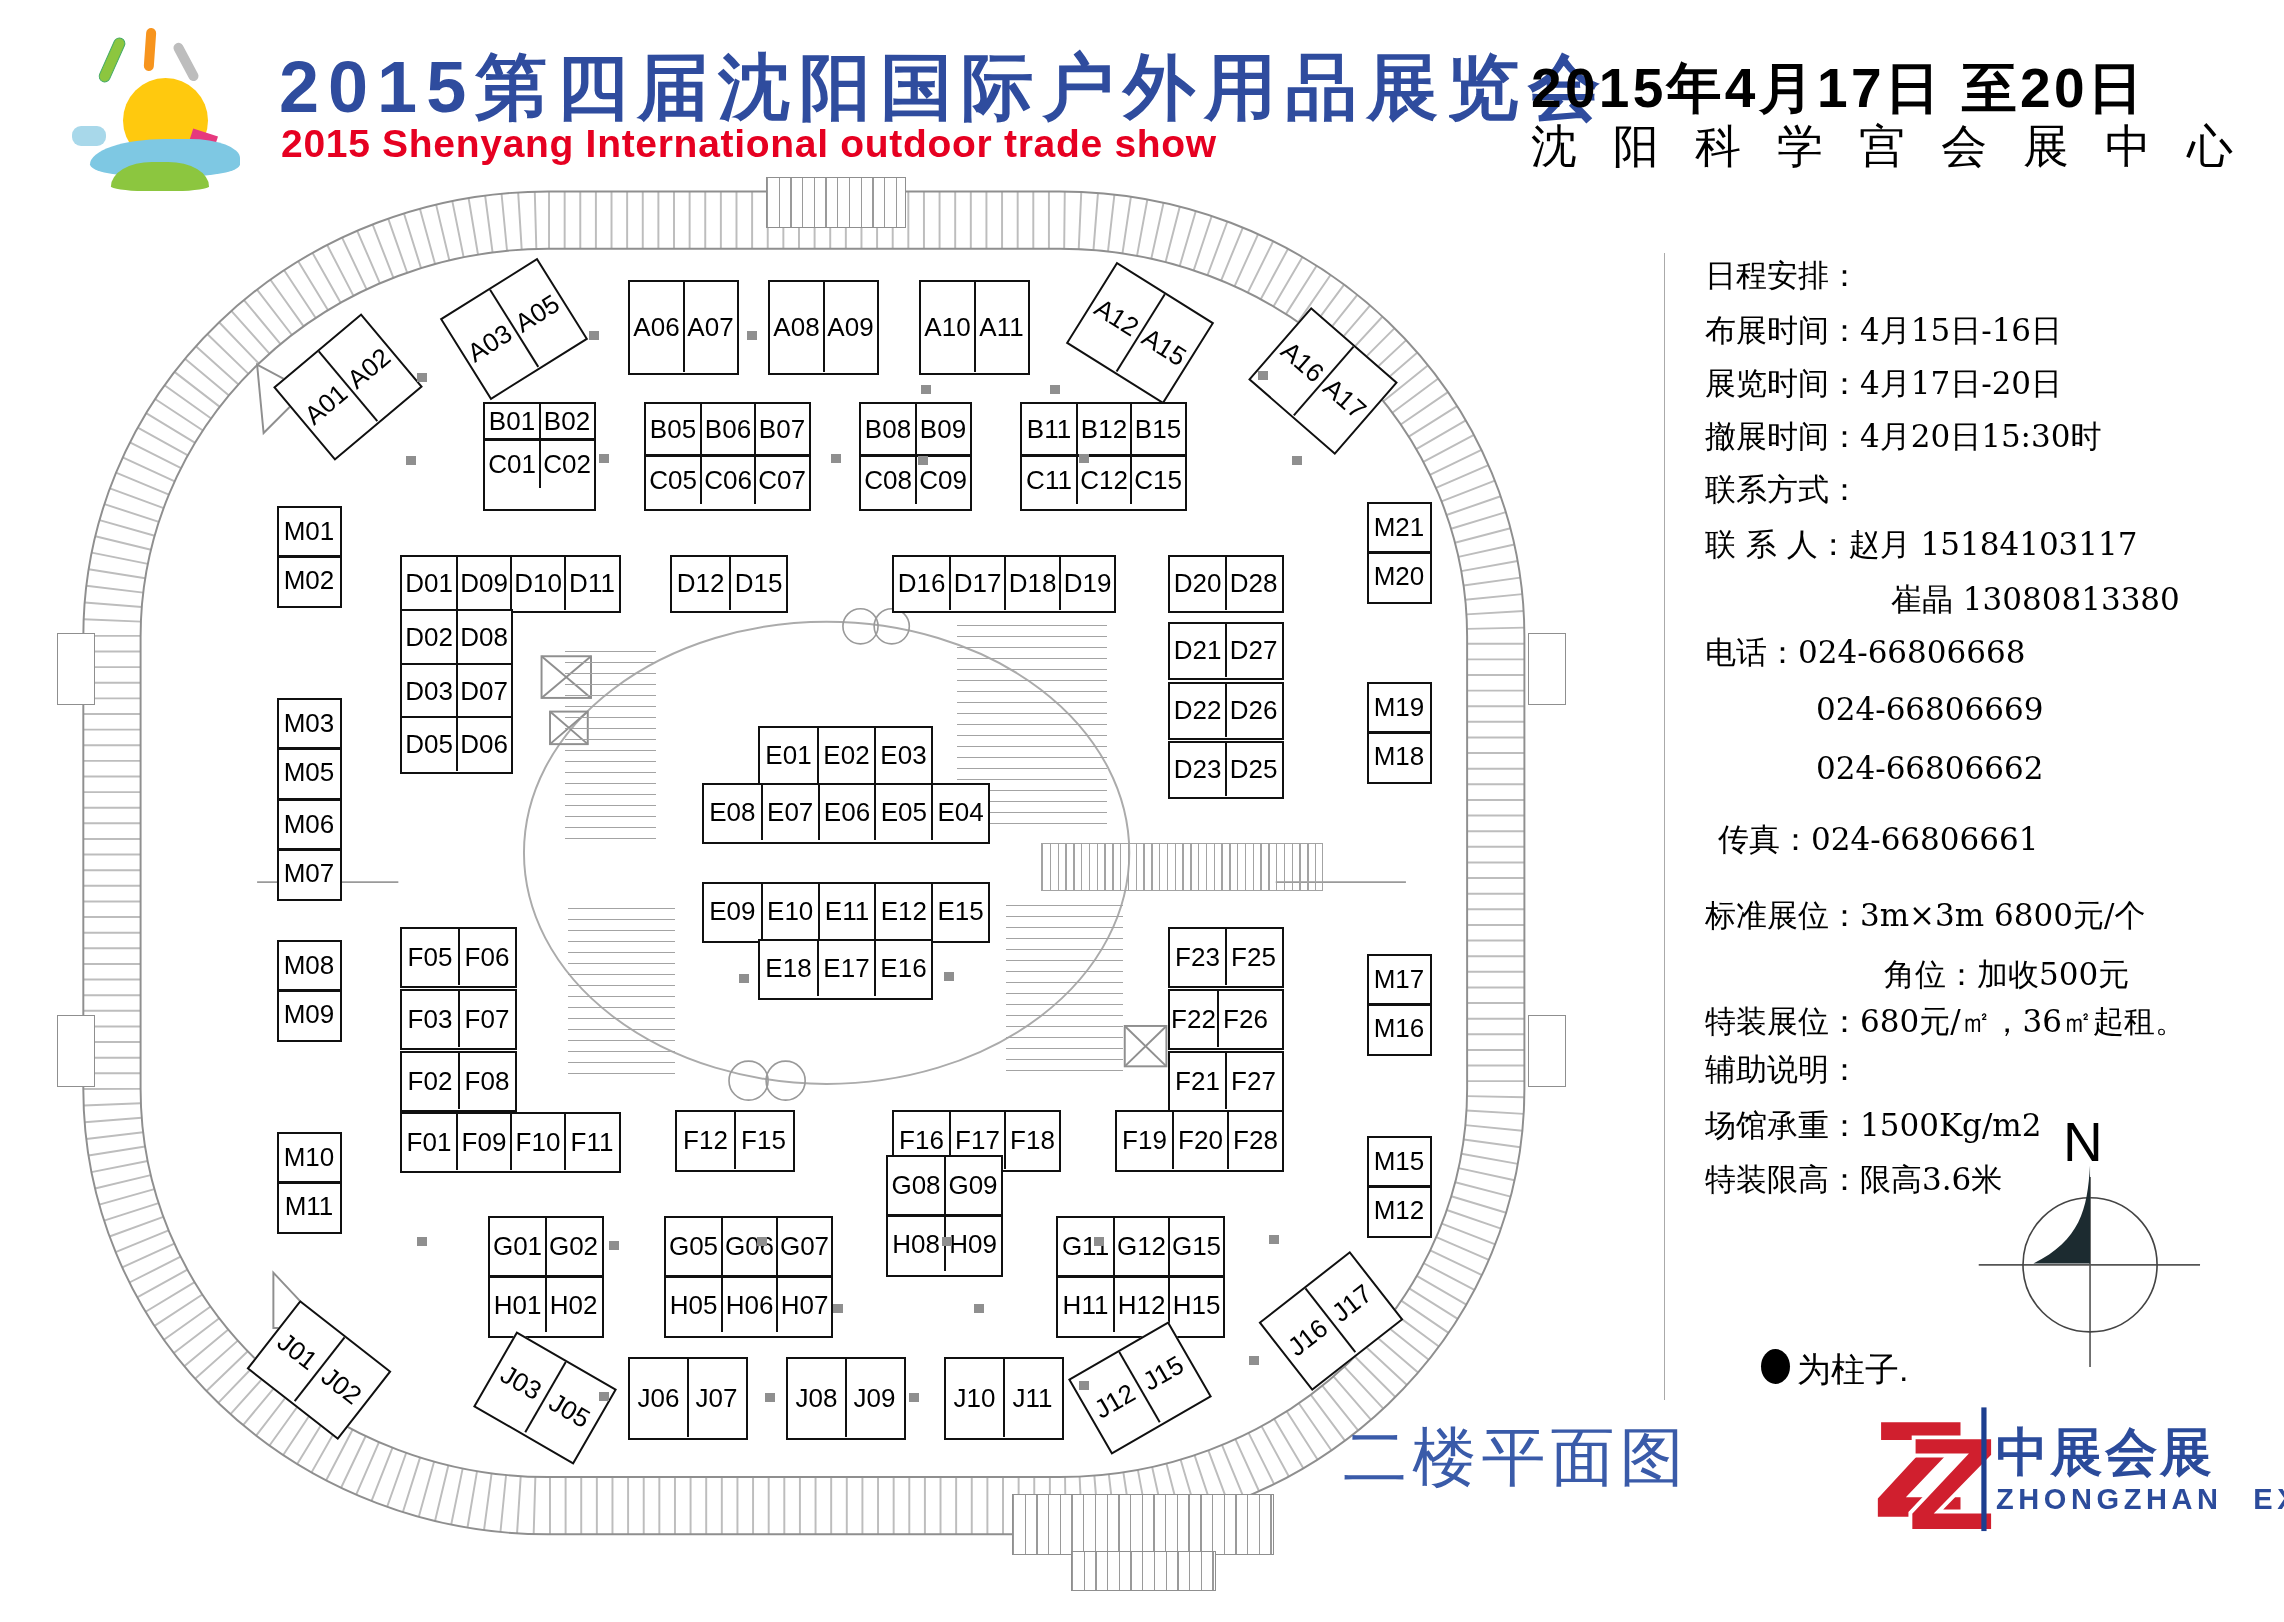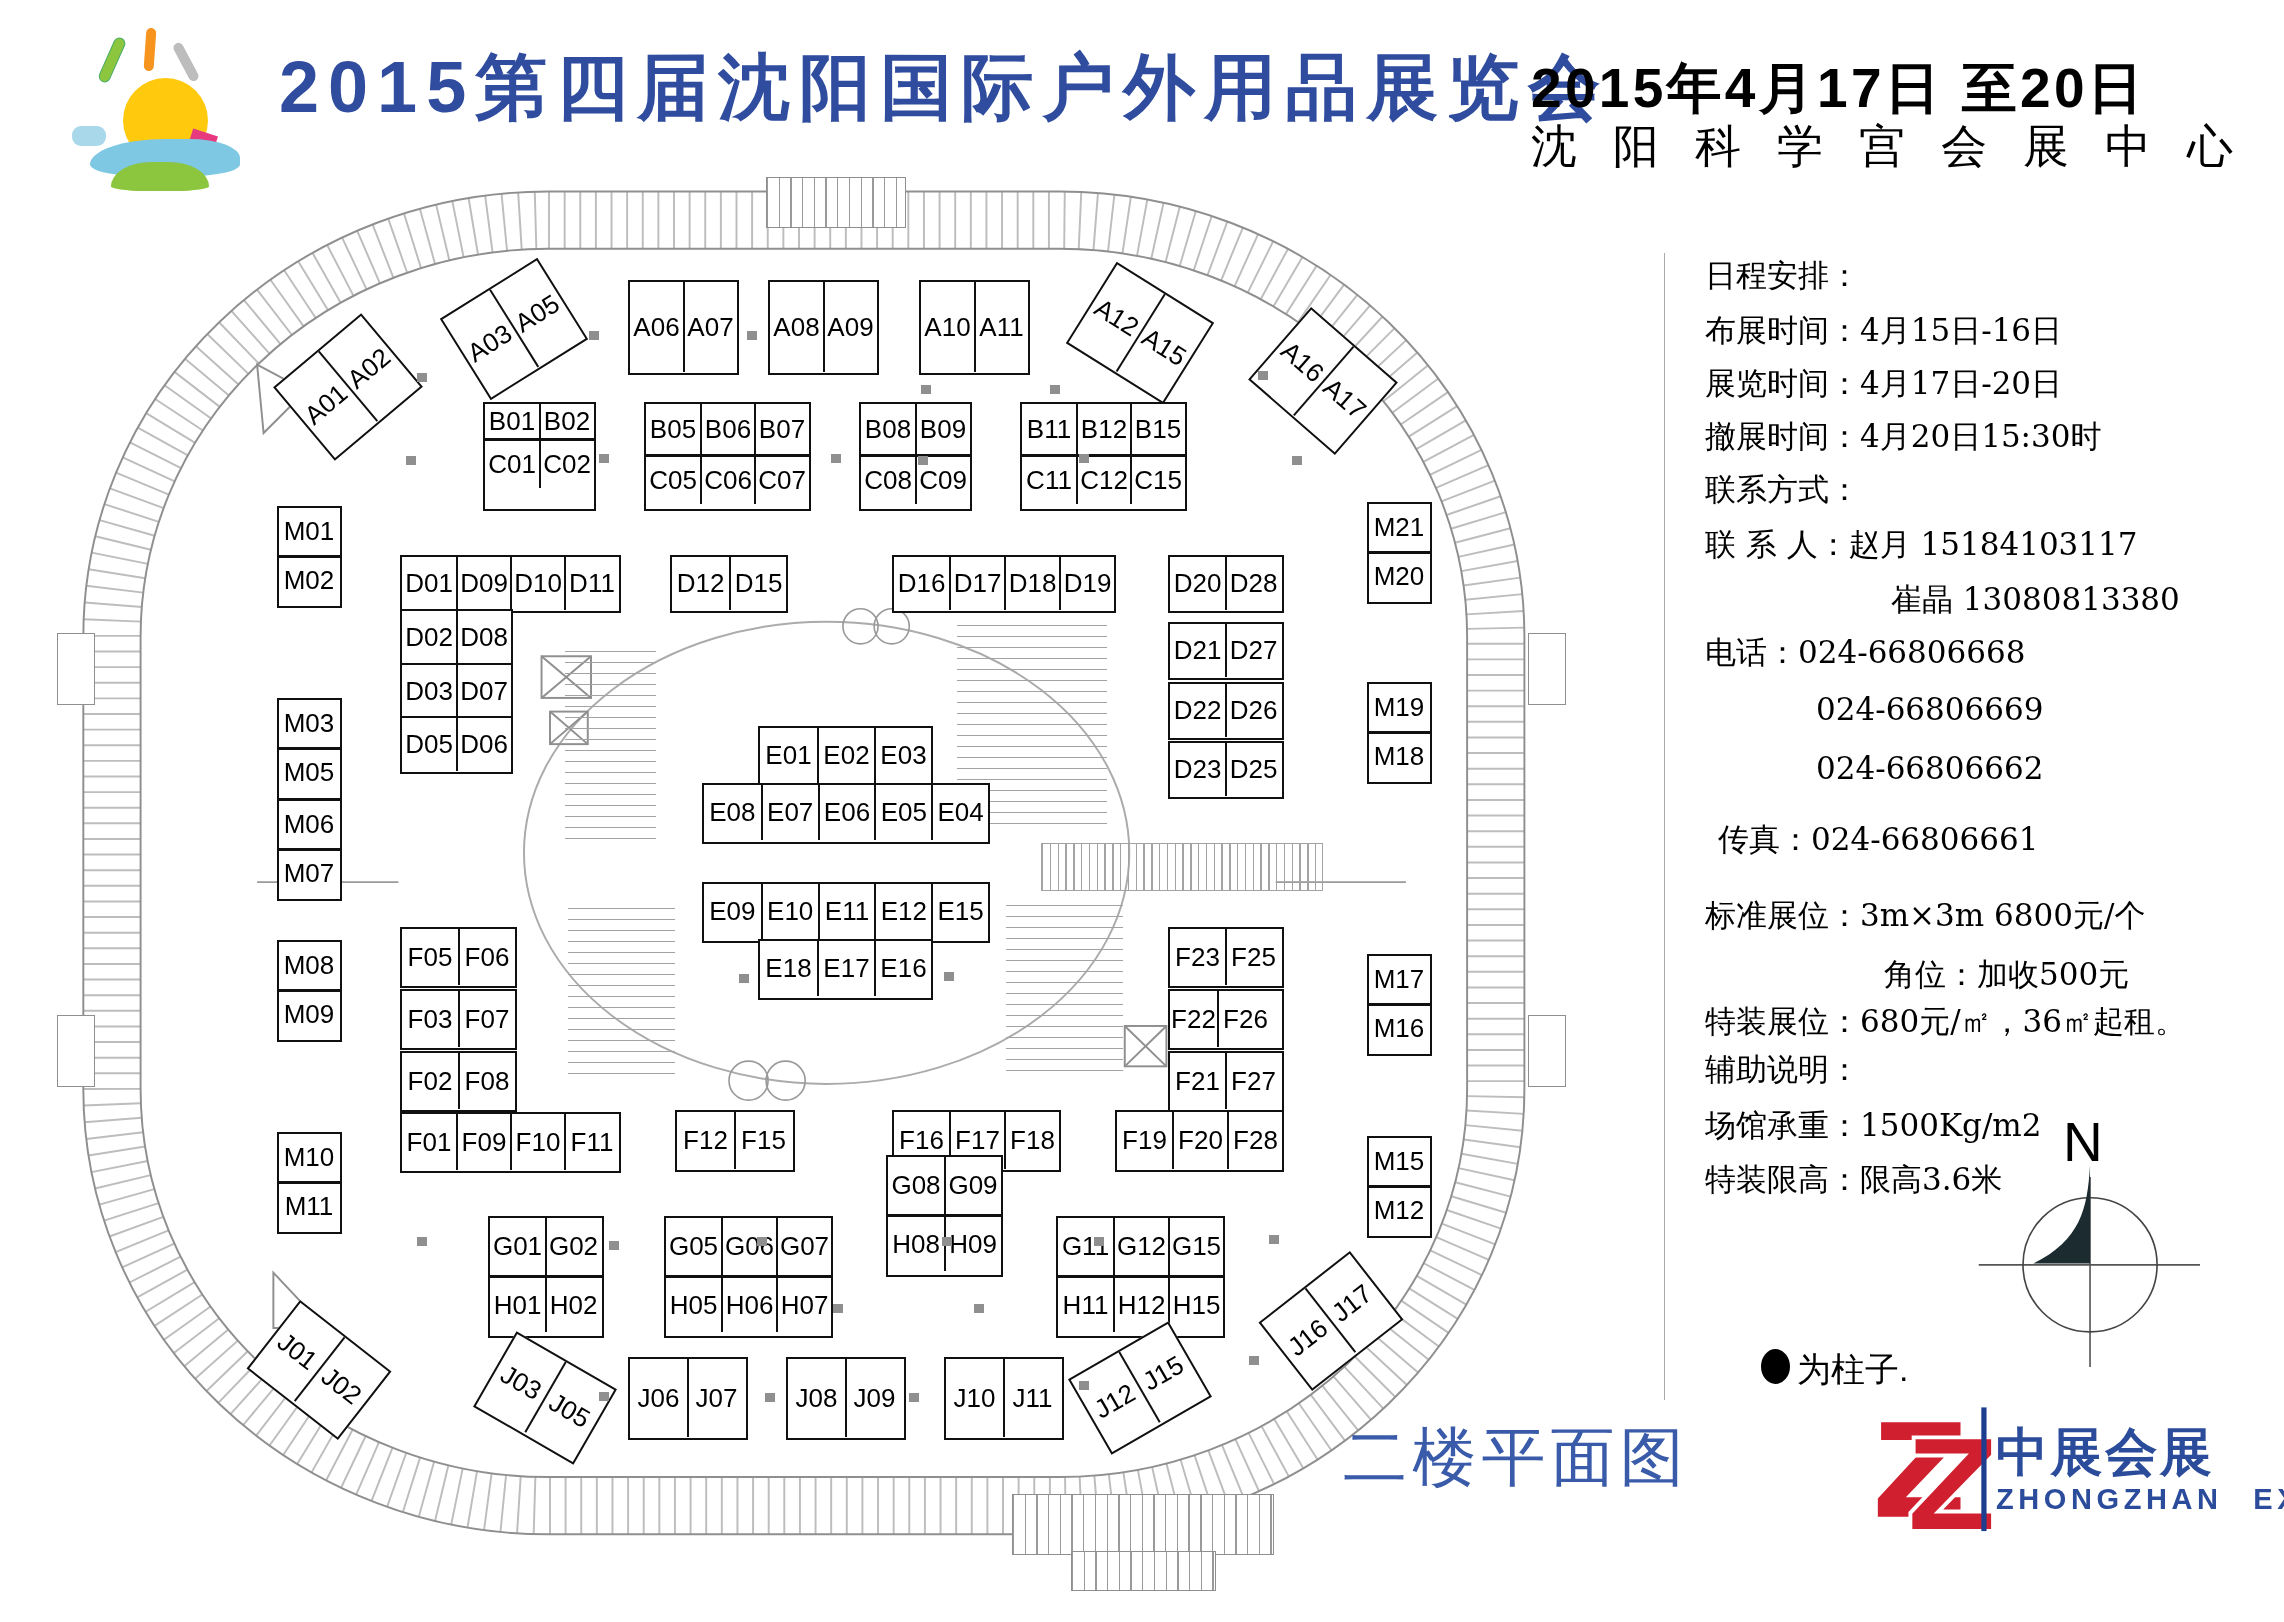"2015 Shenyang International outdoor" div { html: none -> <div>2015 Shenyang International outdoor trade show</div> }
